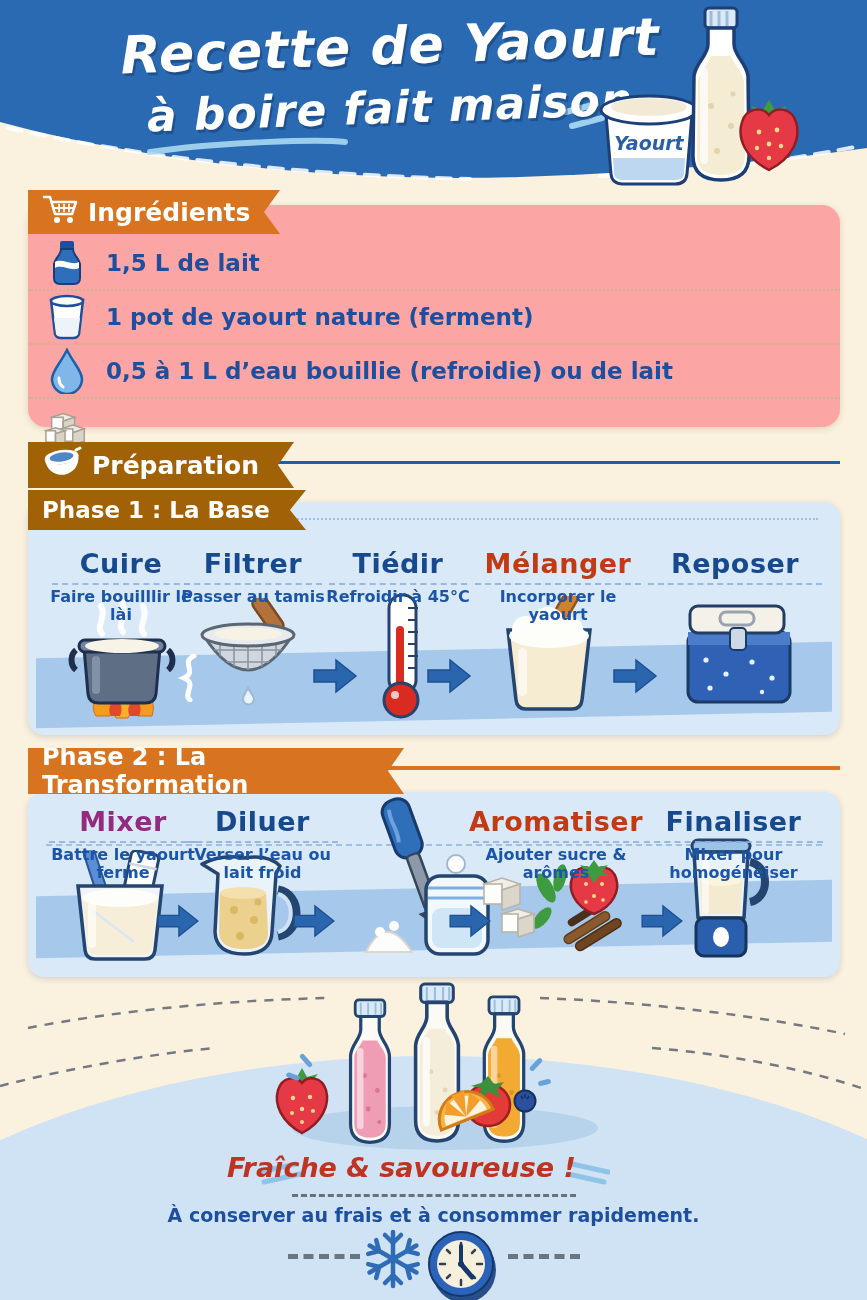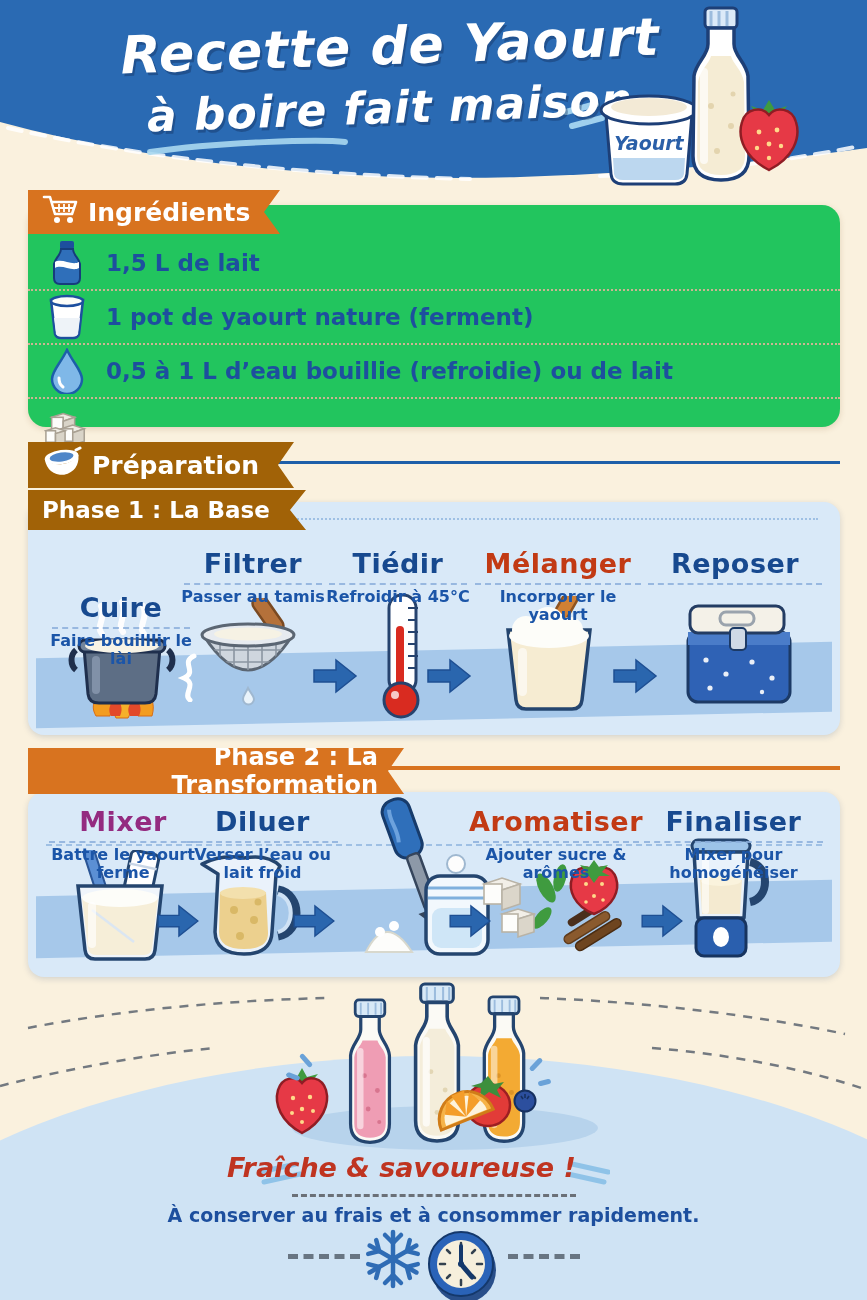"Ingrédients" .ribbon { text-align: right -> none }
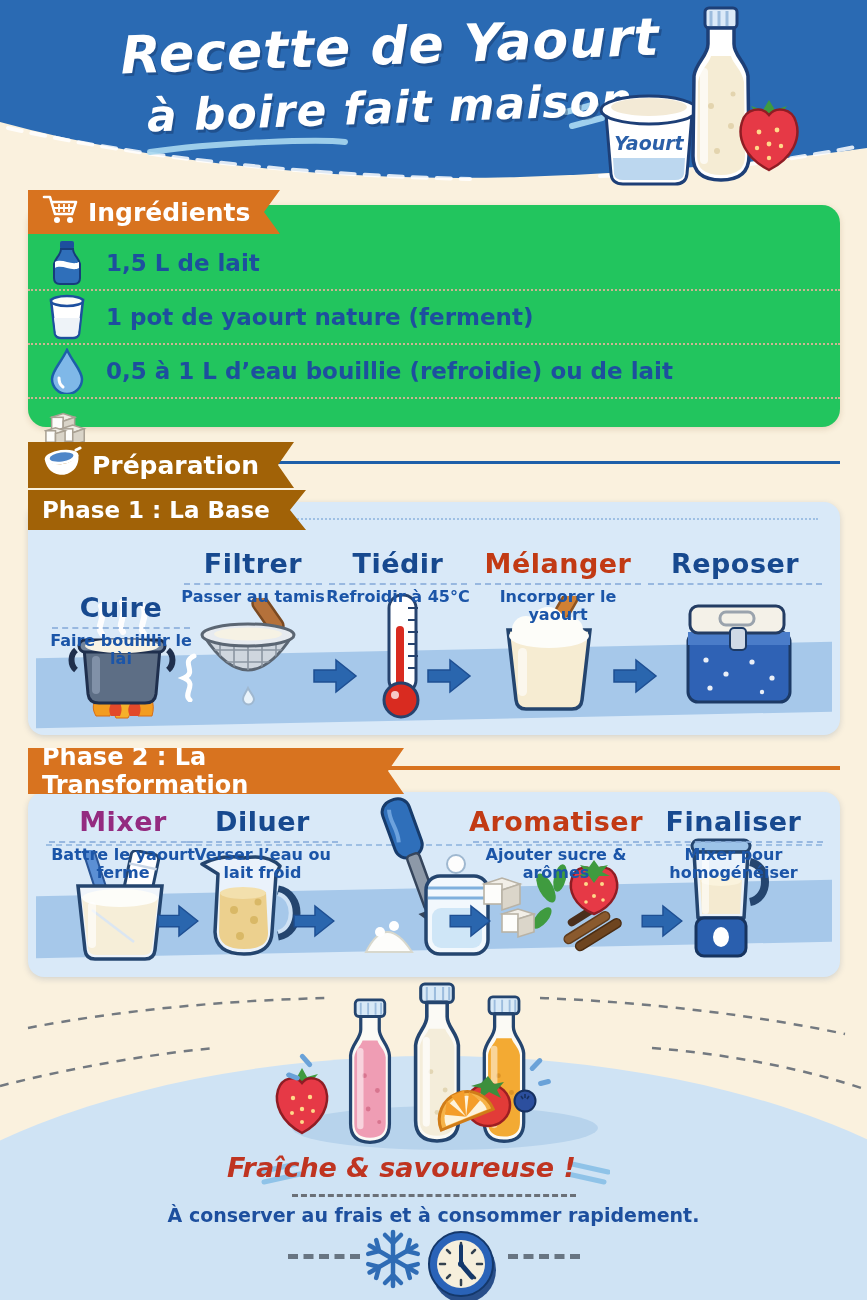"1,5 L de lait" .panel-peach { background: #22c55e -> #fca5a5 }
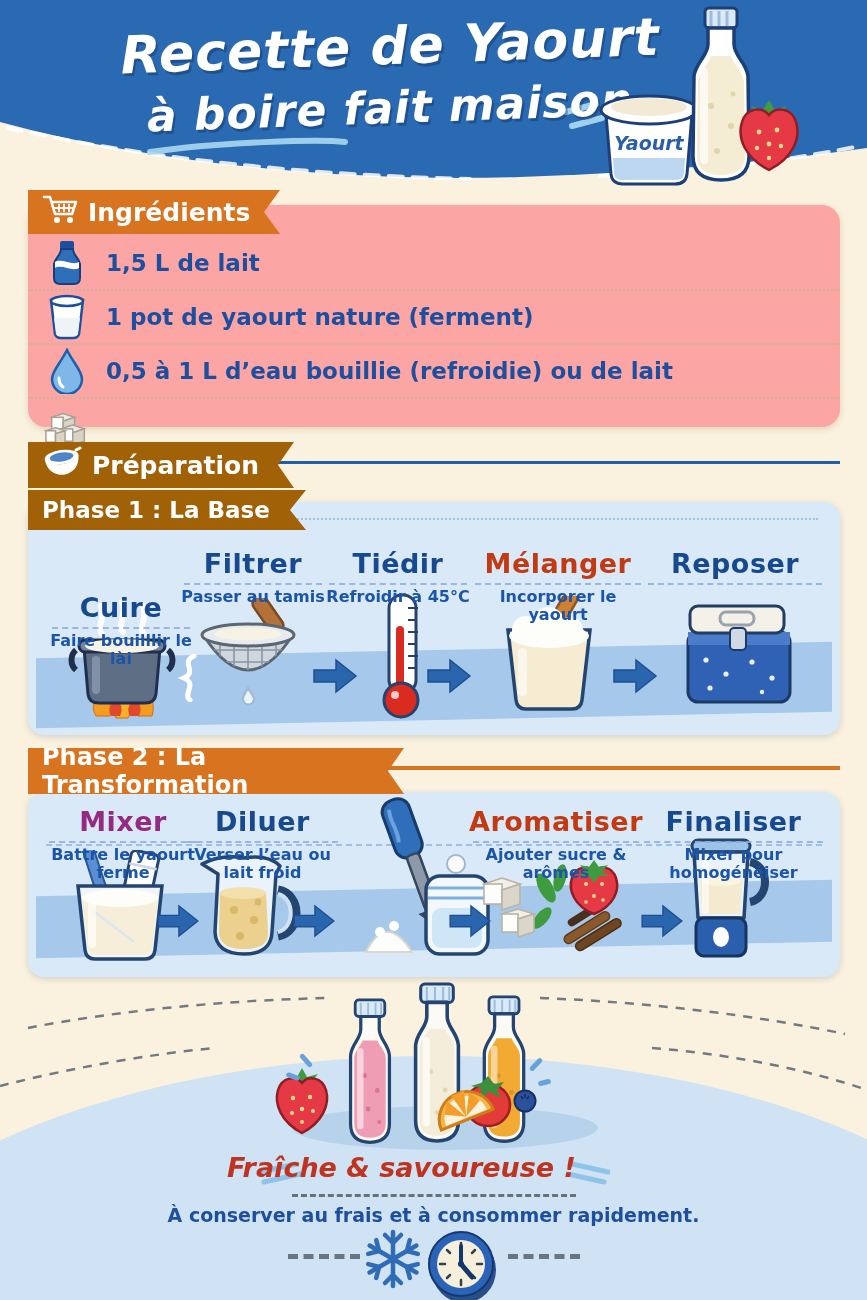"Cuire" div.abs { margin-top: 44px -> none }
